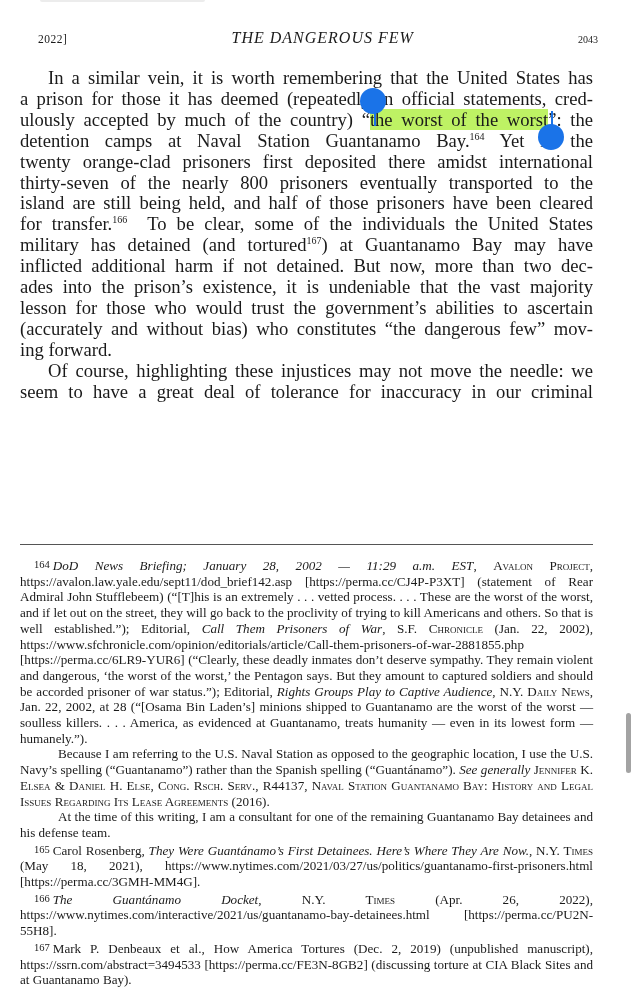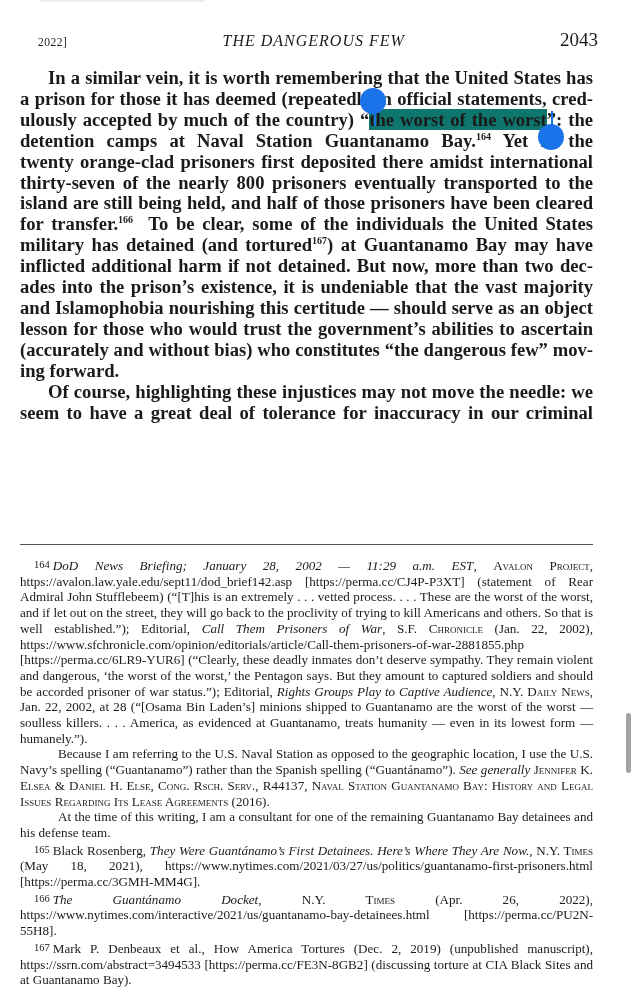"2043" .running-head .right { font-size: 19px -> 10px }
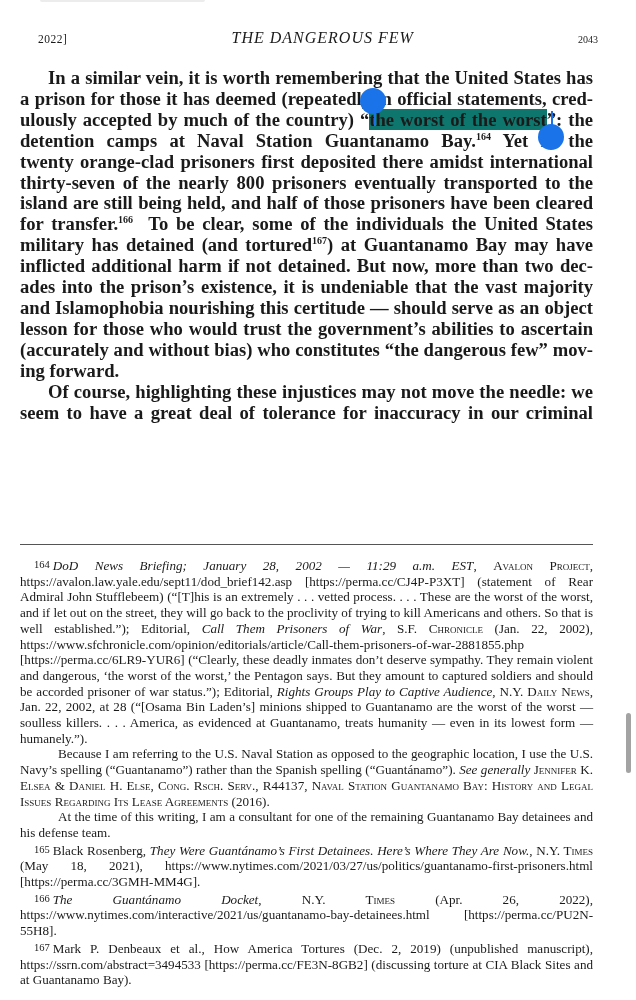"In a similar vein, it" .body-text { font-weight: bold -> none }
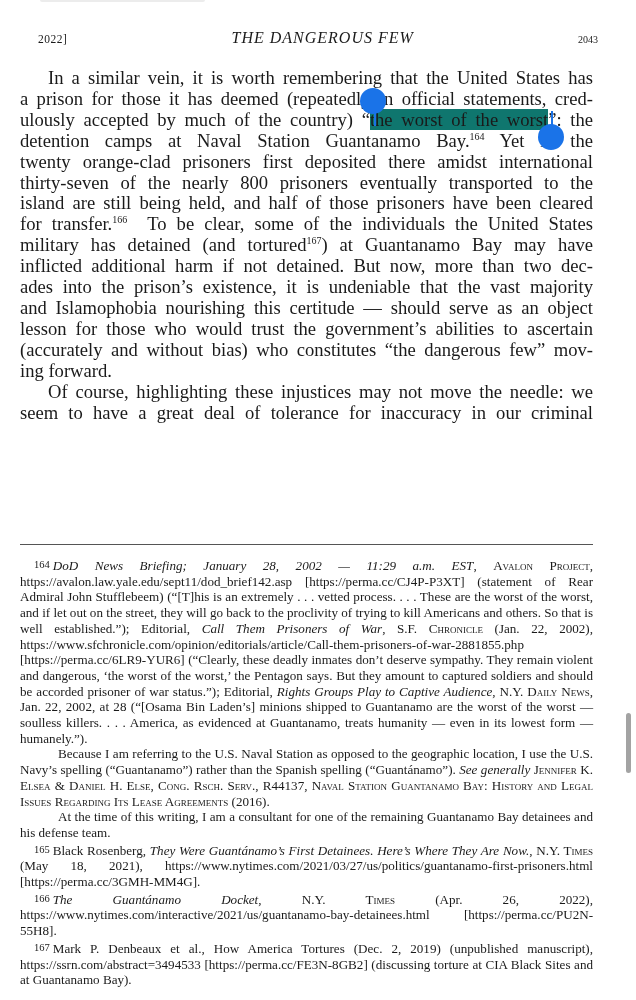"the worst of the worst" .sel { background: #0f766e -> #bef264 }
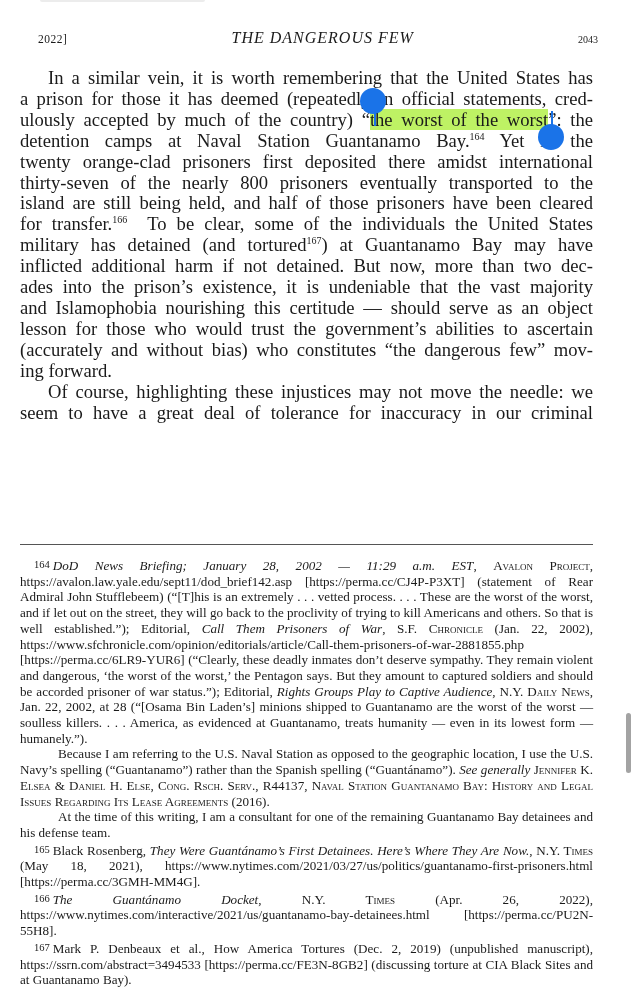"and Islamophobia nourishing this" span.line { html: <span>and Islamophobia nourishing this certitude — should serve as an object</span> -> none }
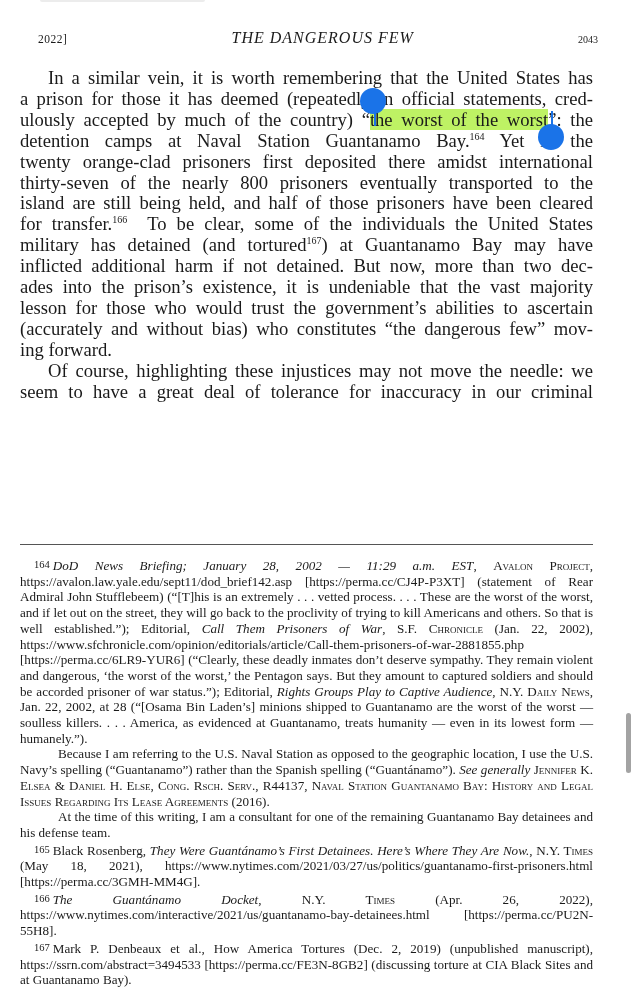"Black Rosenberg," span { text: Black -> Carol }
